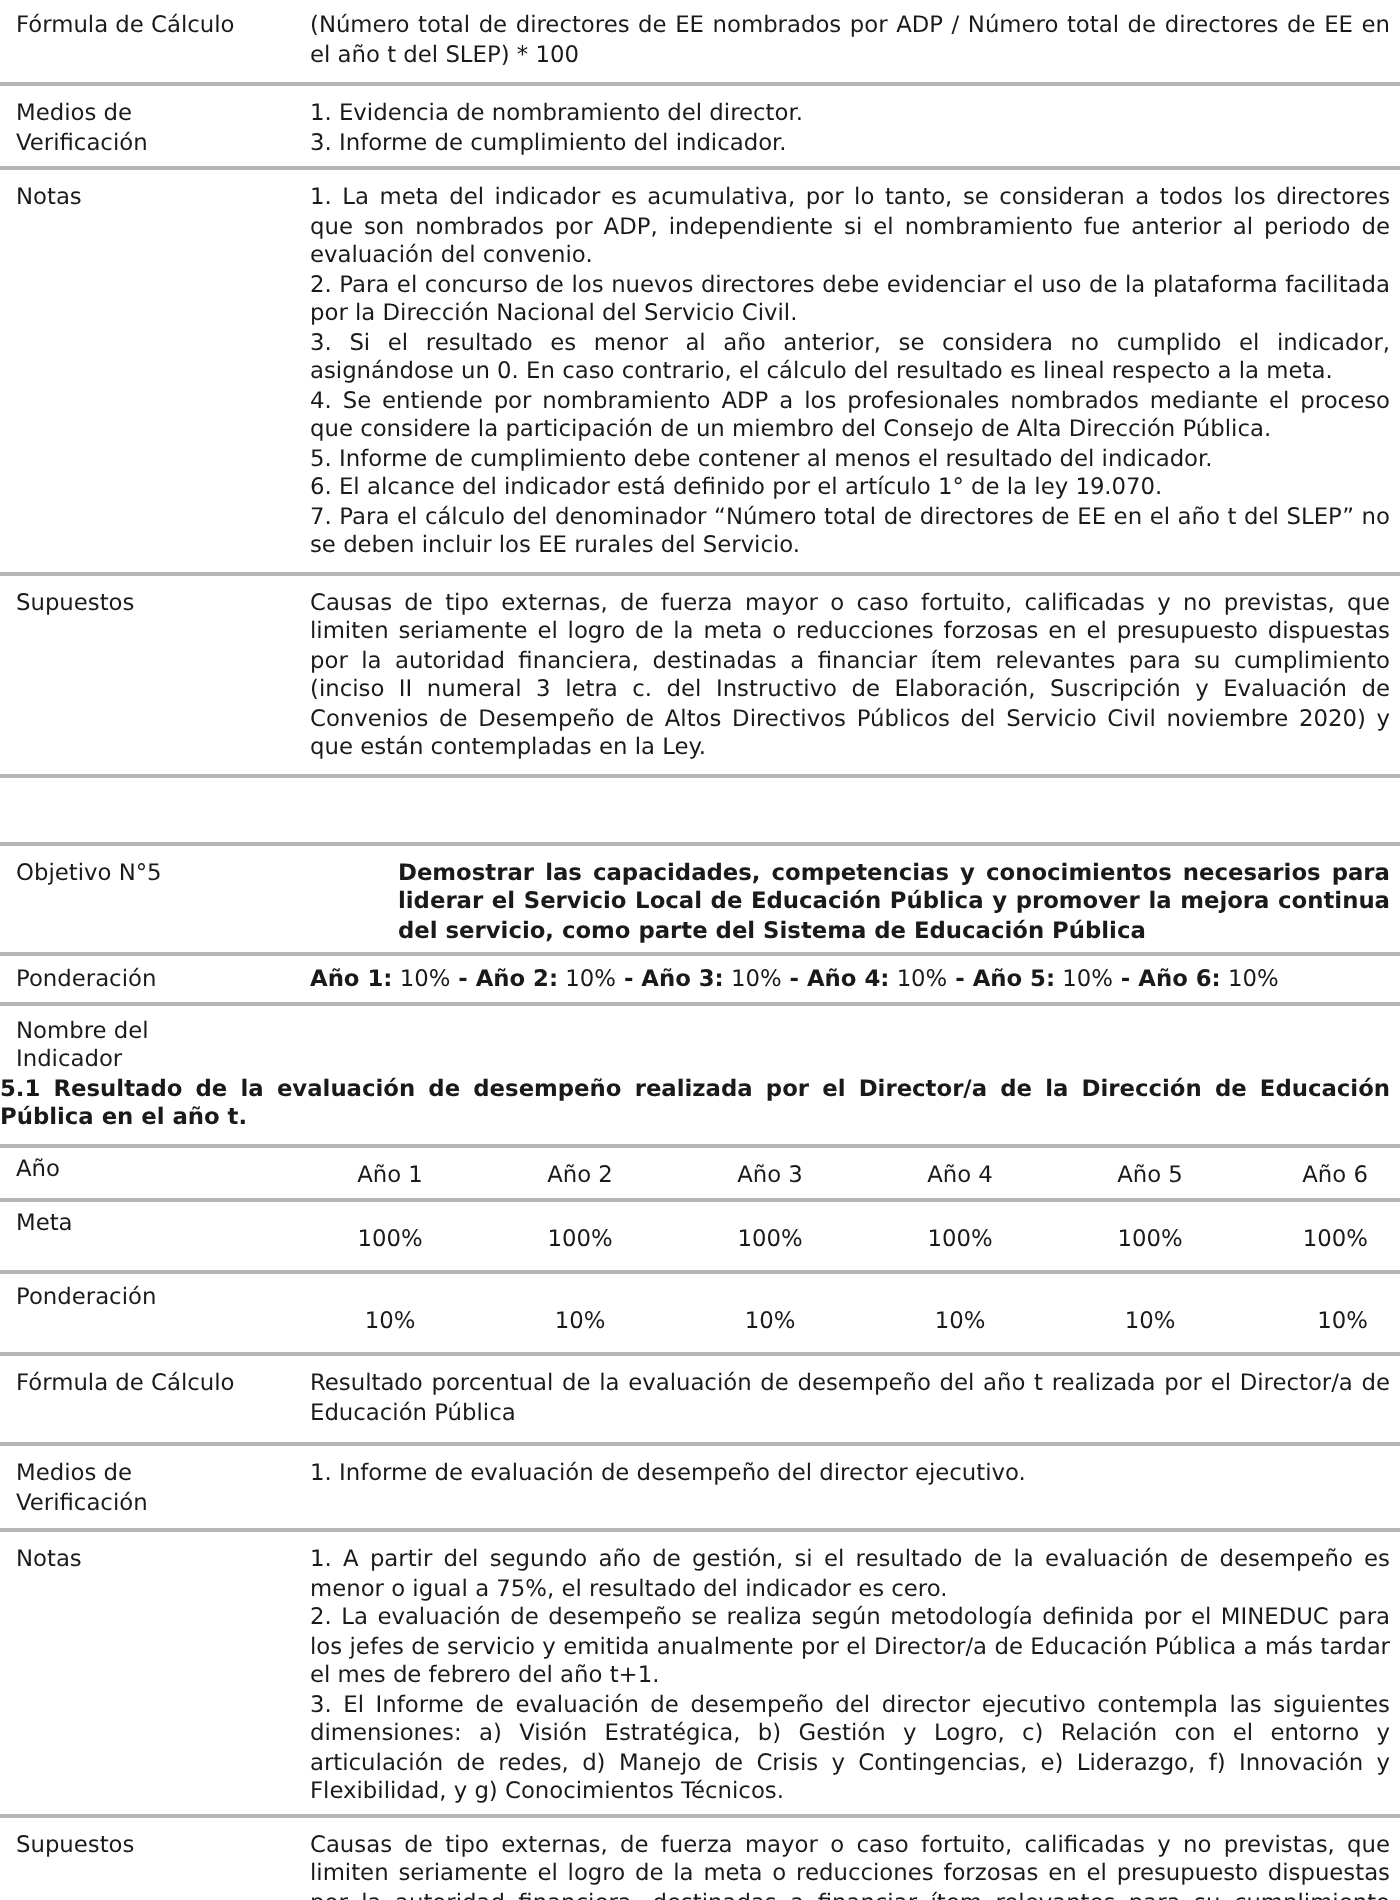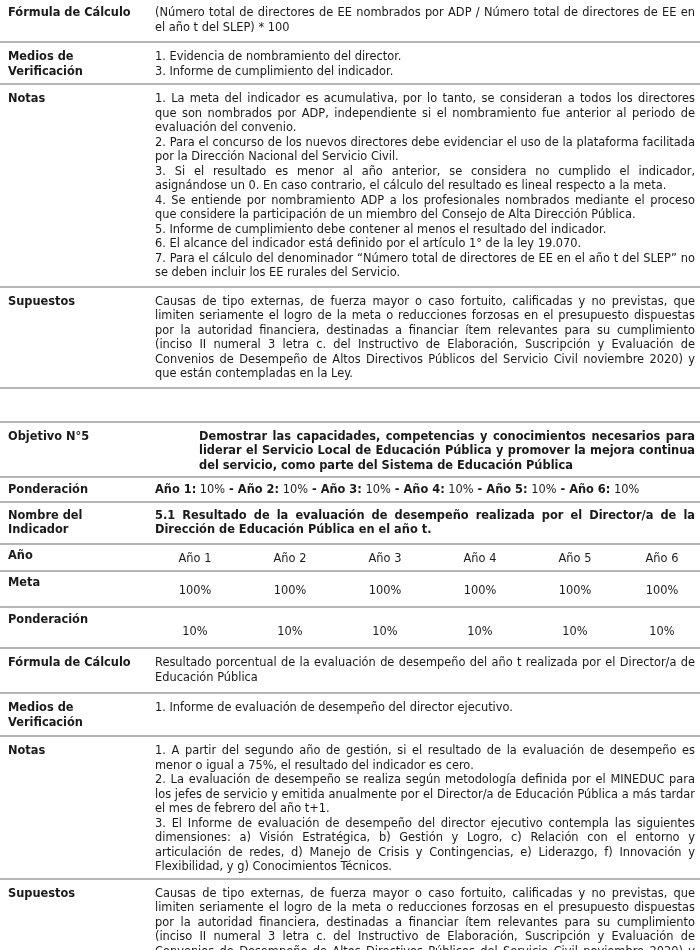"Fórmula de Cálculo" .lbl { font-weight: bold -> normal }
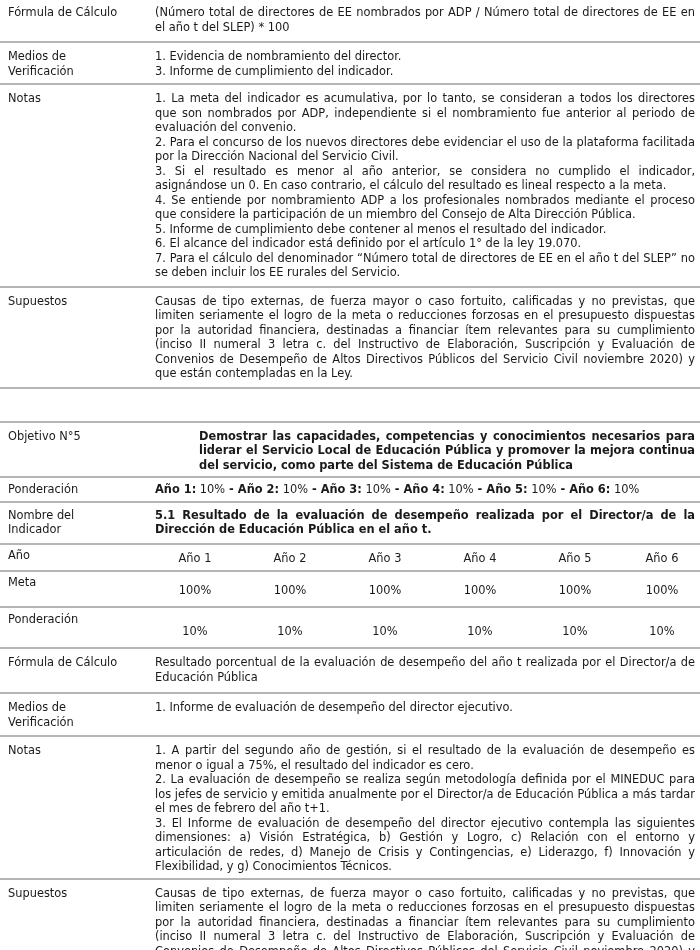"Nombre del Indicador" div.row { flex-direction: none -> column }
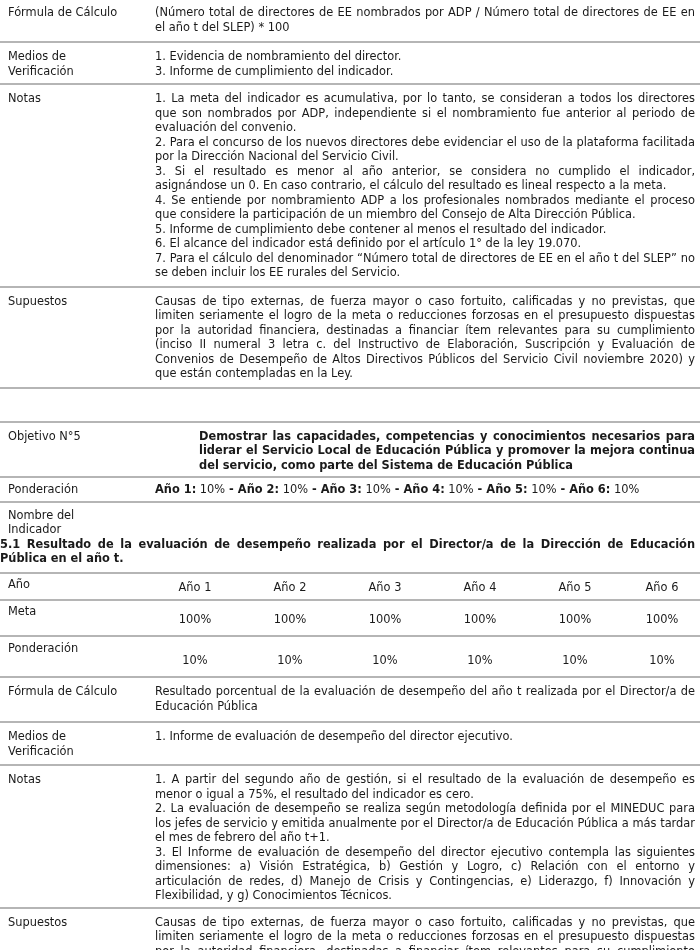"Año 6" .years span:last-child { text-align: none -> right }
